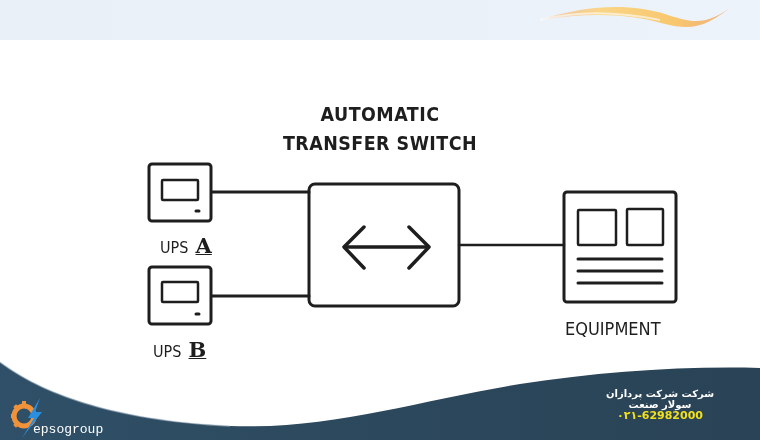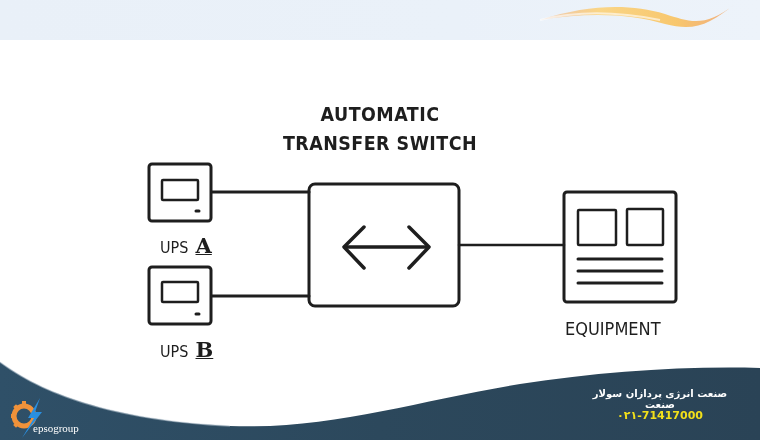"UPS B" div.lbl { left: 160px -> 153px }
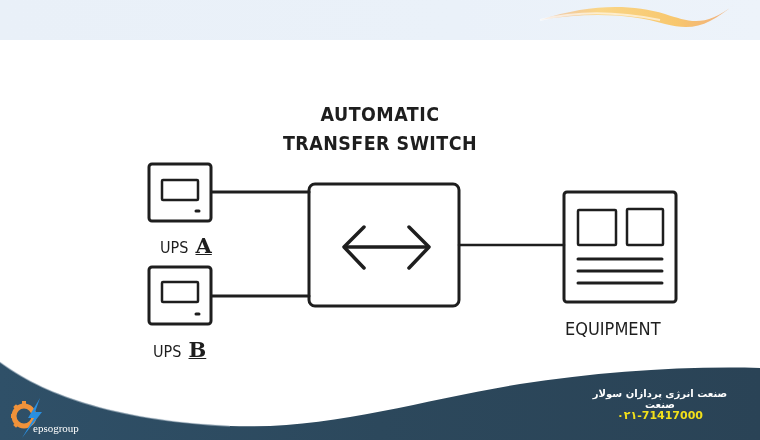"صنعت انرژی پردازان سولار صنعت" div.company { text: صنعت انرژی -> شرکت شرکت }
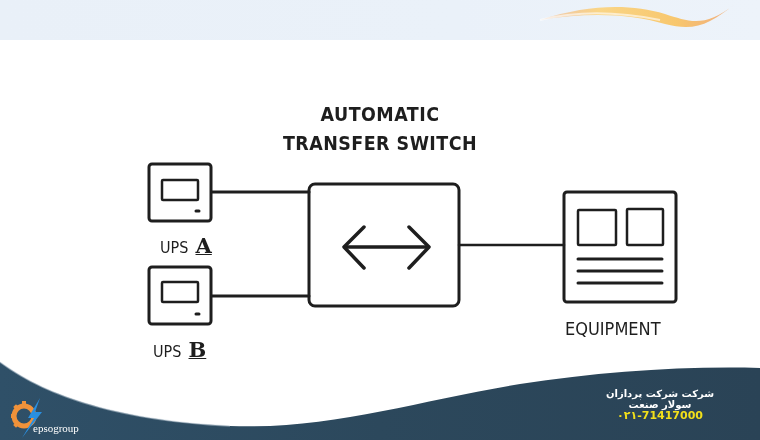"۰۲۱-71417000" div.phone { text: ۰۲۱-71417000 -> ۰۲۱-62982000 }
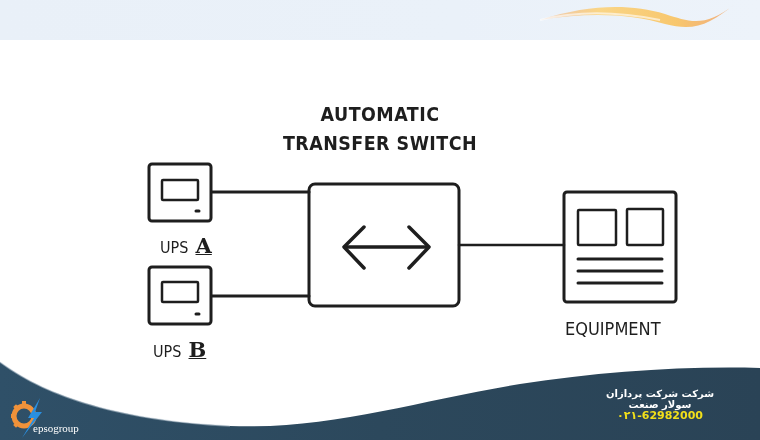"epsogroup" .logo-text { font-family: Liberation Serif, serif -> Liberation Mono, monospace; font-size: 11px -> 13px }
